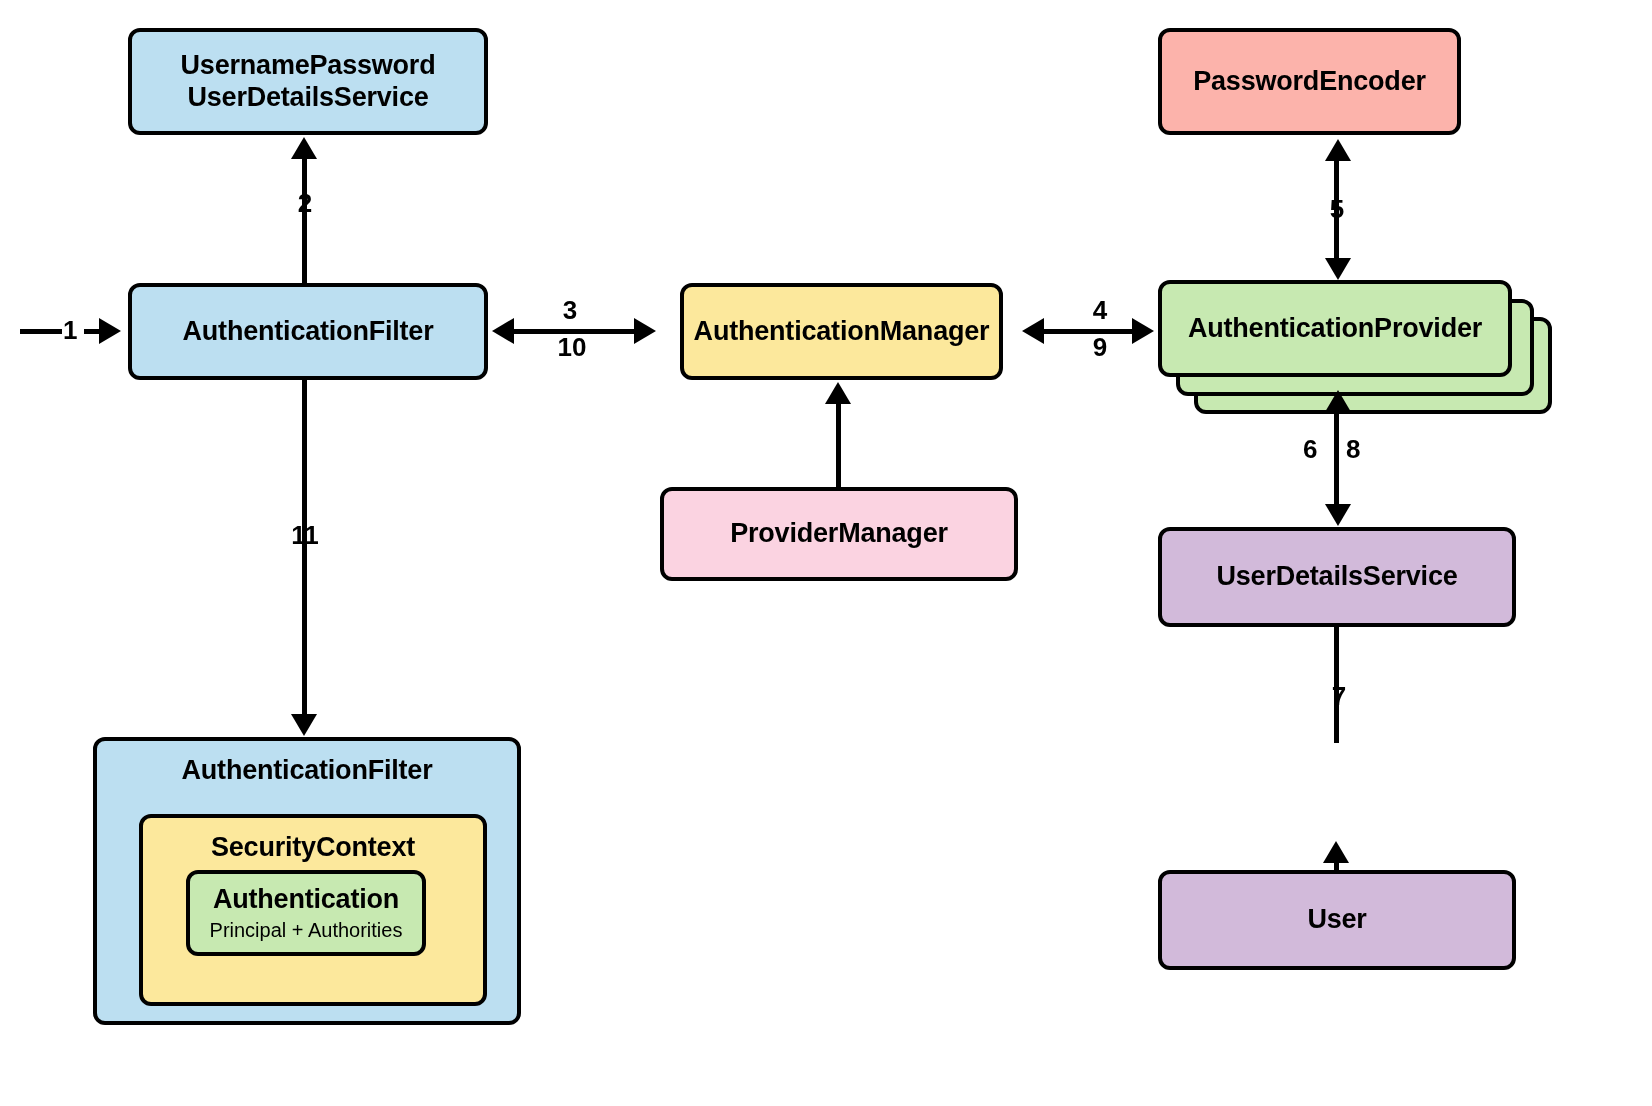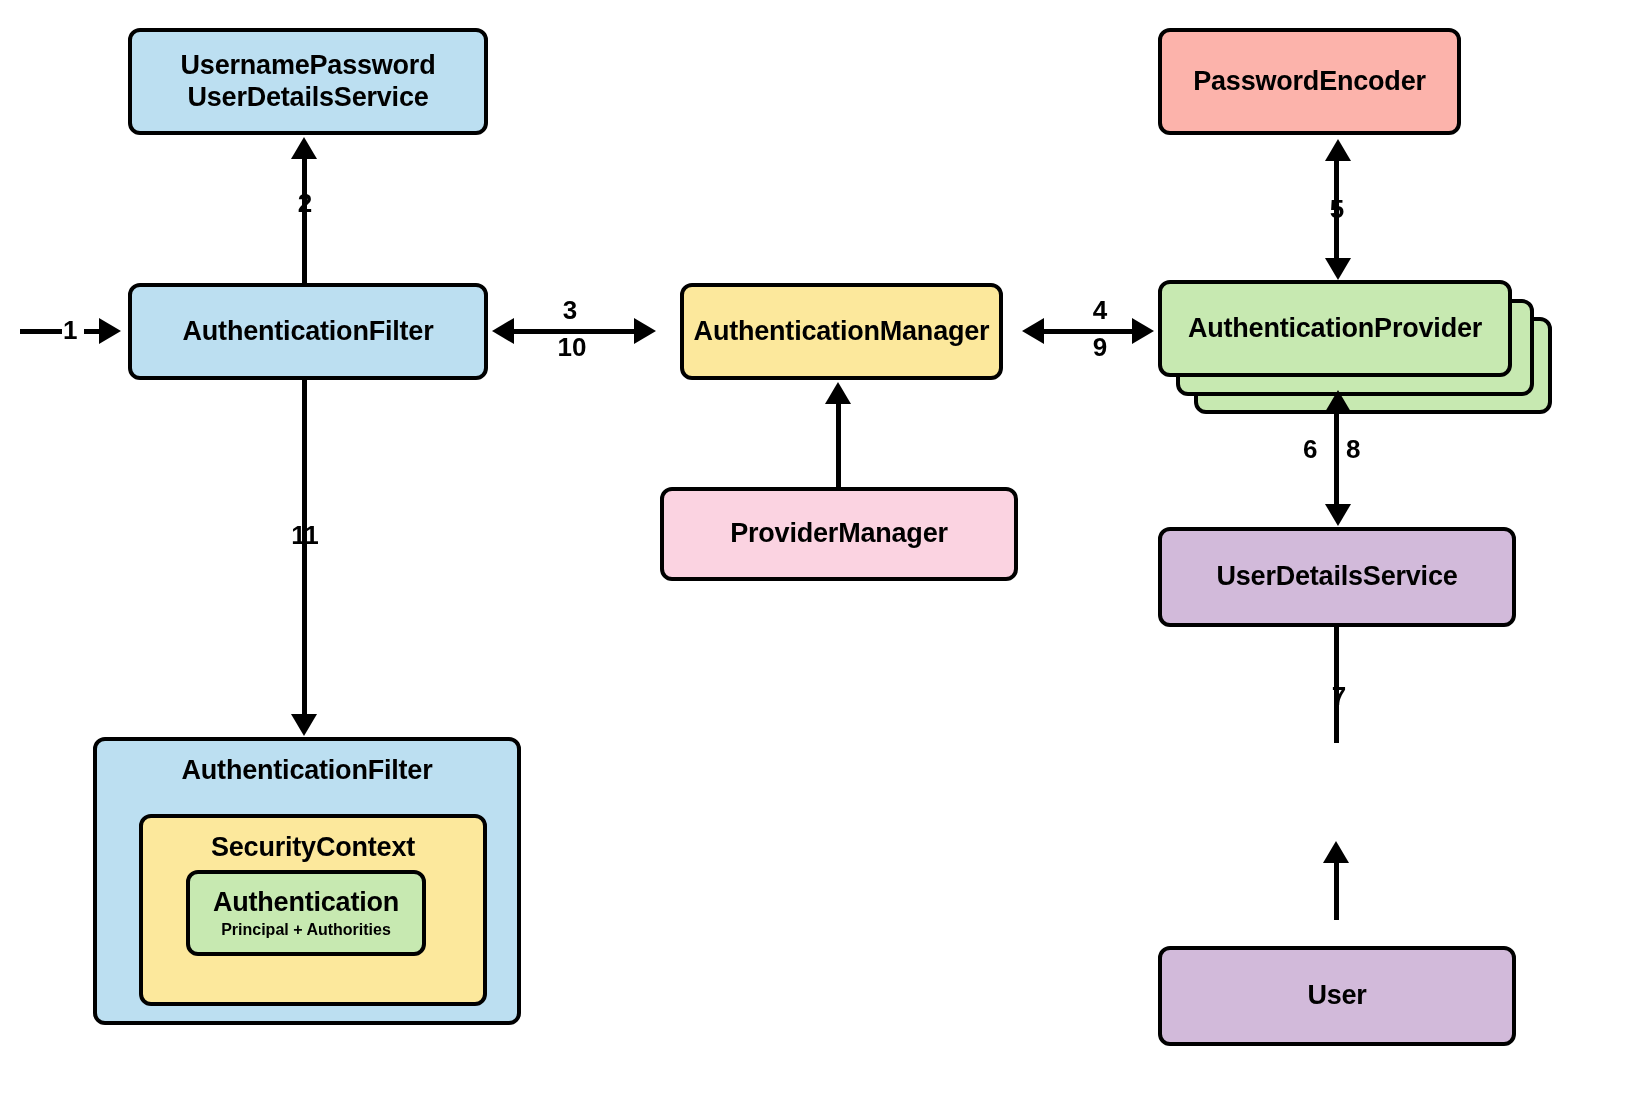"Principal + Authorities" .node .sub { font-size: 16px -> 20px; font-weight: bold -> normal }
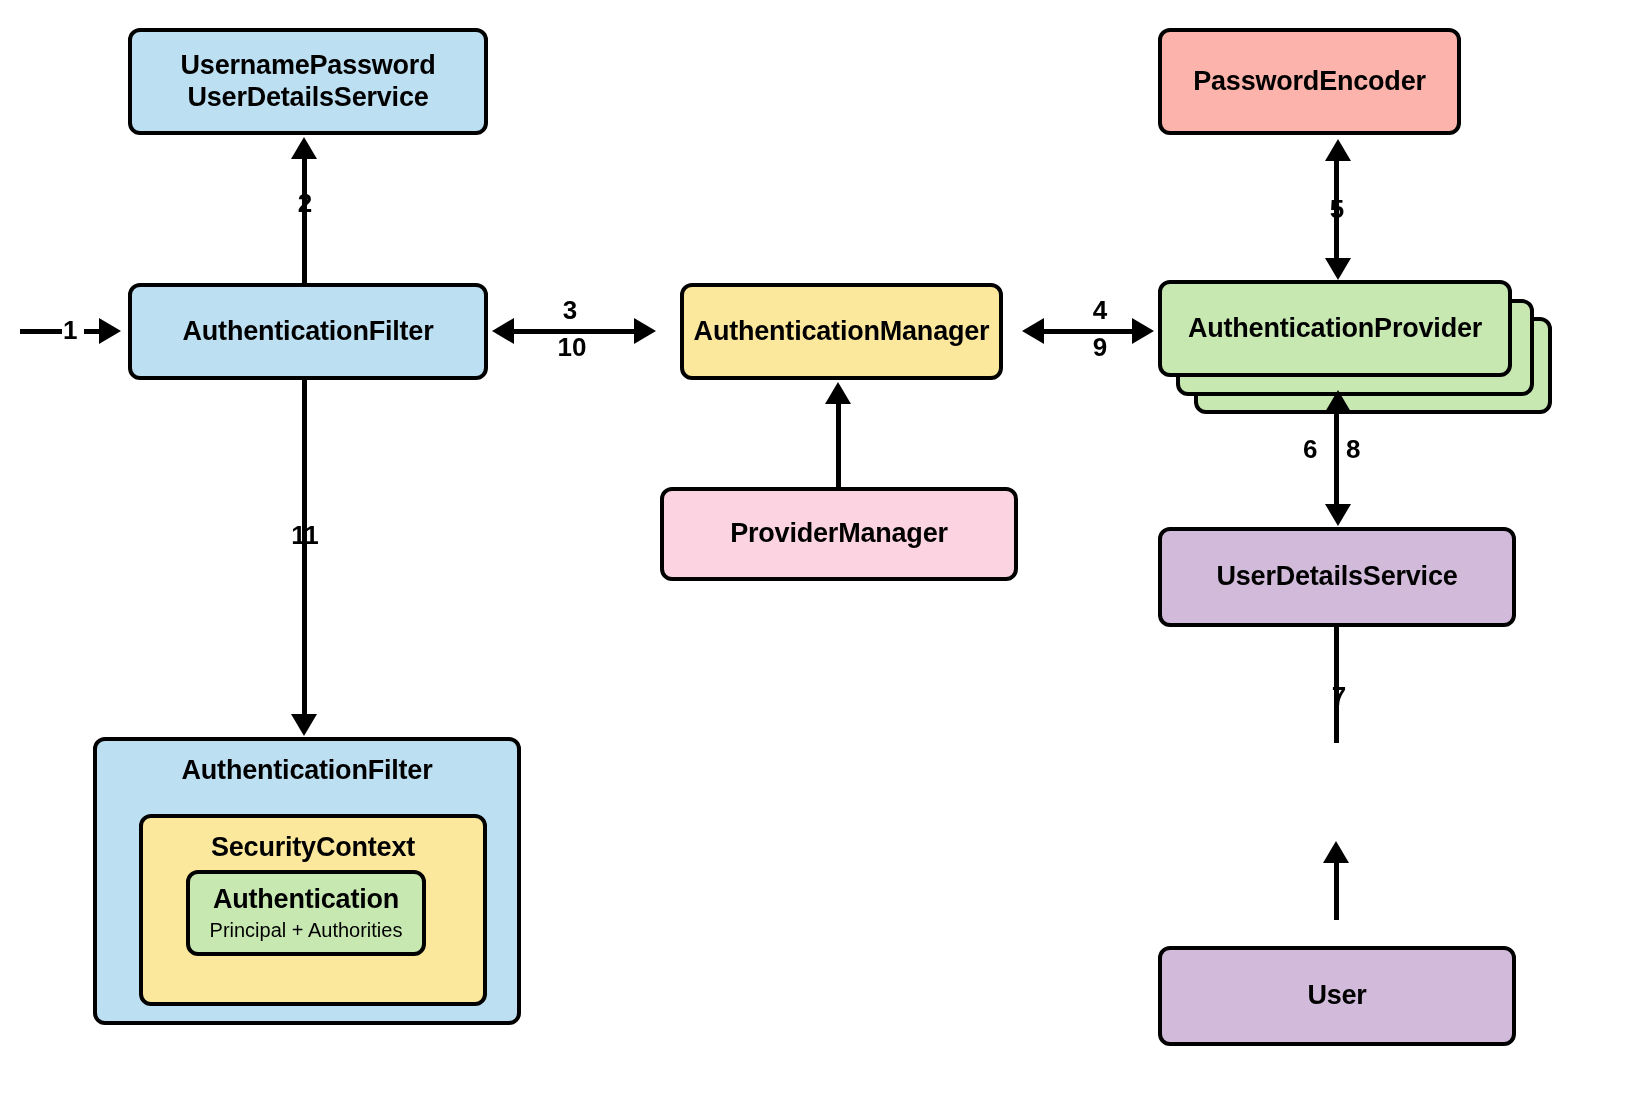"User" div.node { top: 946px -> 870px }
